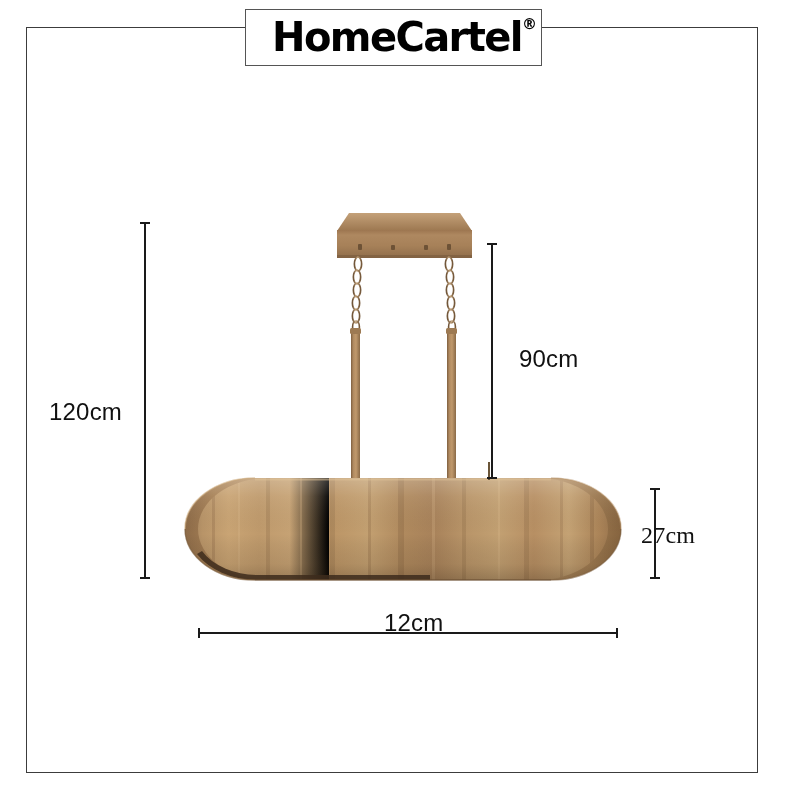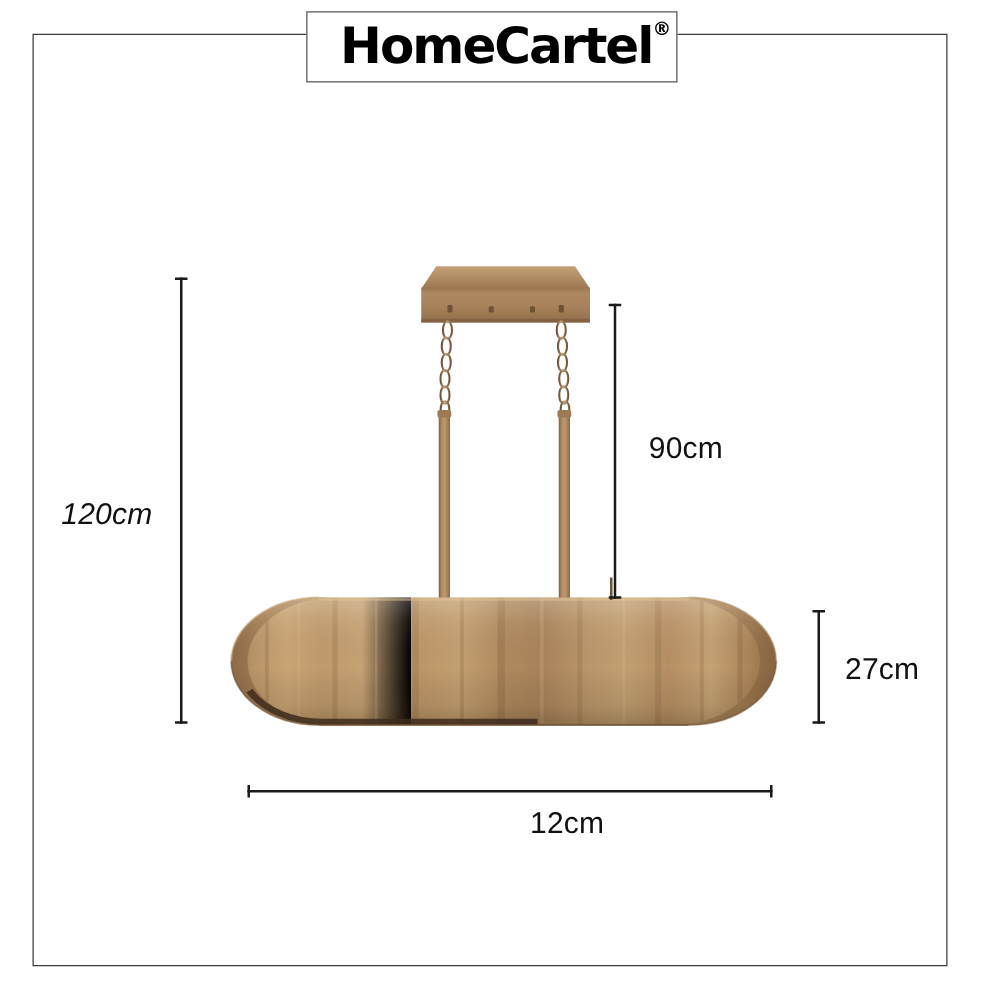"120cm" #dim-120-label { font-style: italic -> none }
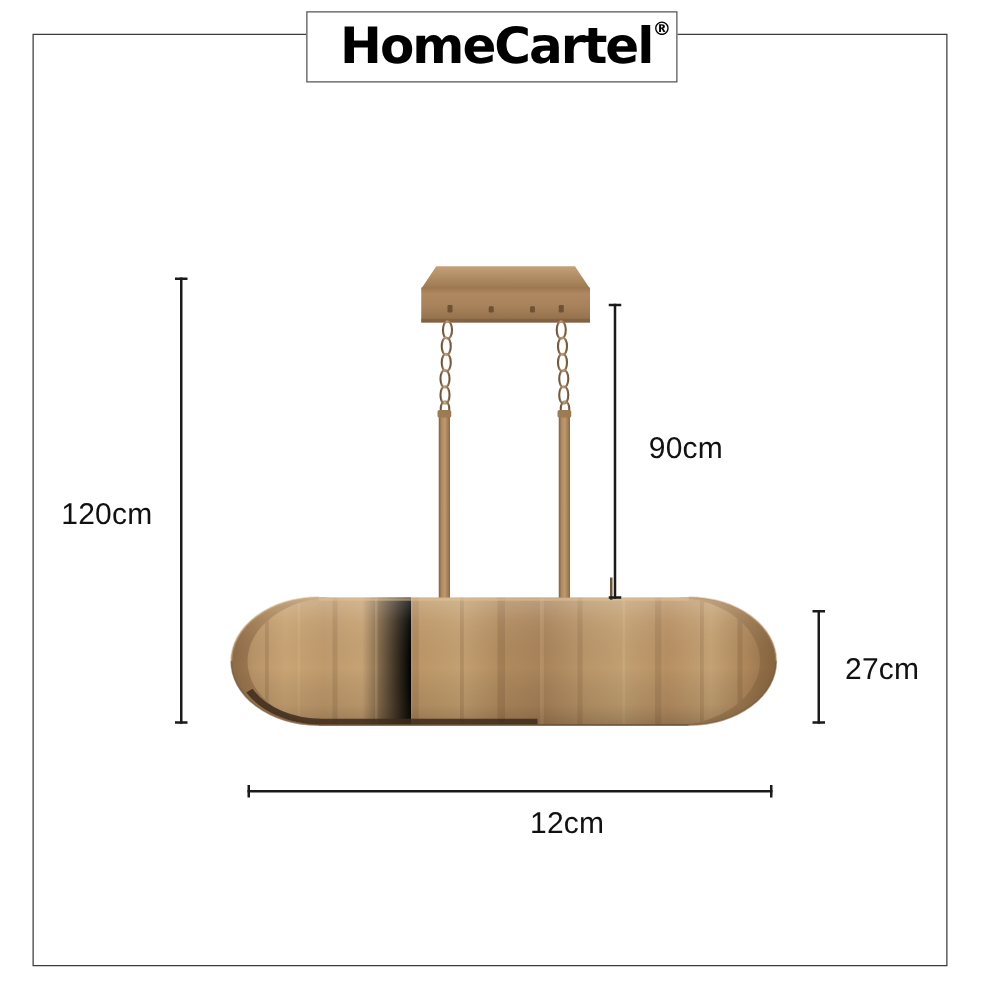"27cm" #dim-27-label { font-family: none -> Liberation Serif, serif; left: 676px -> 641px }
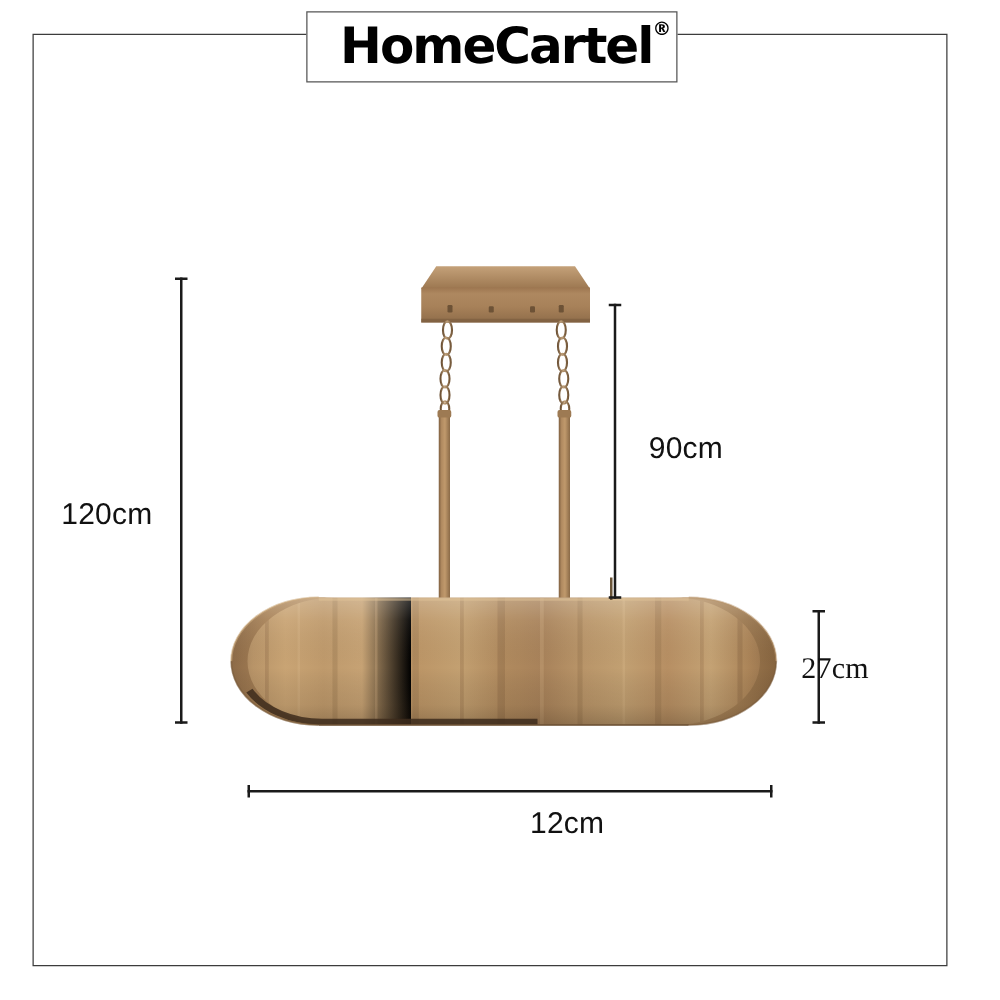"12cm" #dim-12-label { margin-left: 40px -> none; top: 645px -> 609px }
